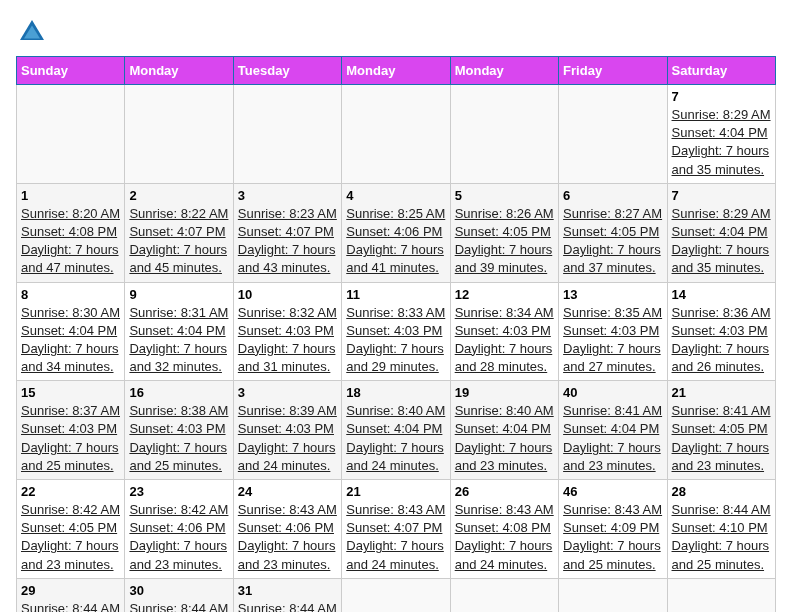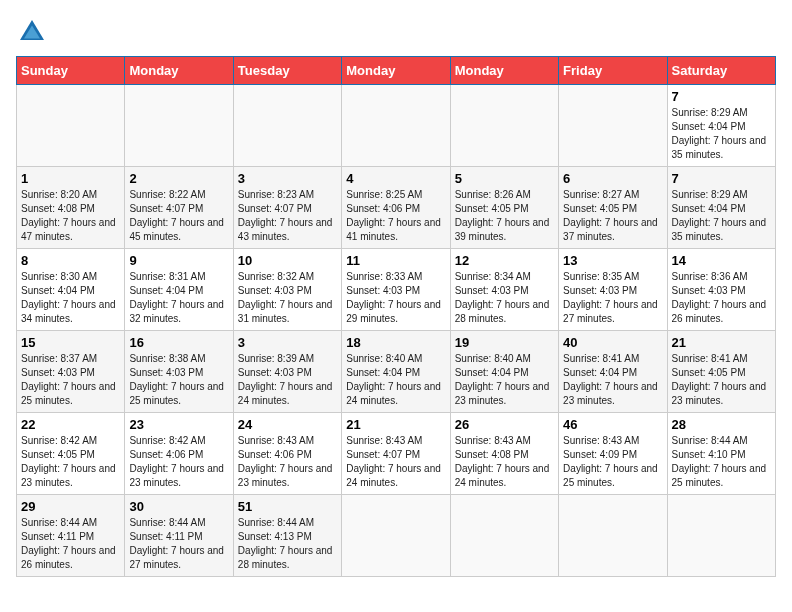"Sunday" .calendar th { background: #ef4444 -> #d946ef }
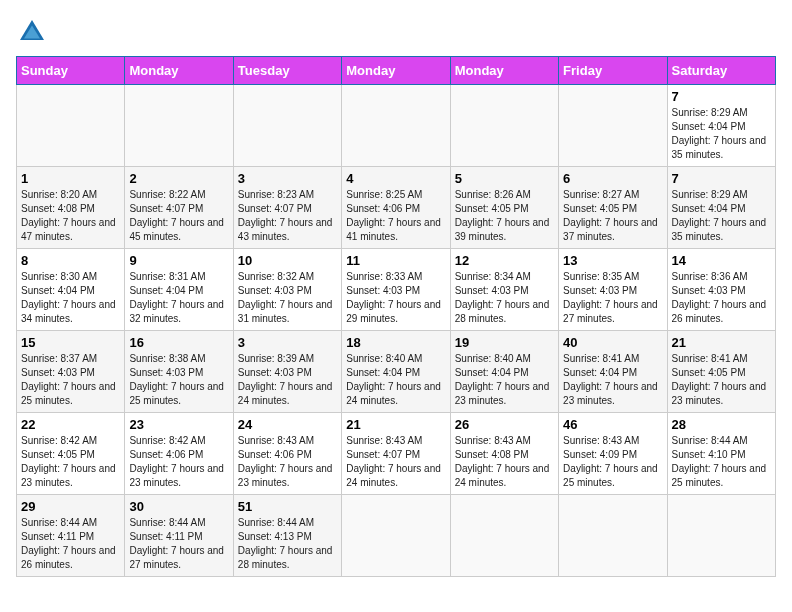"Sunrise: 8:29 AM" .day-info { font-size: 10px -> 13px; text-decoration: none -> underline }
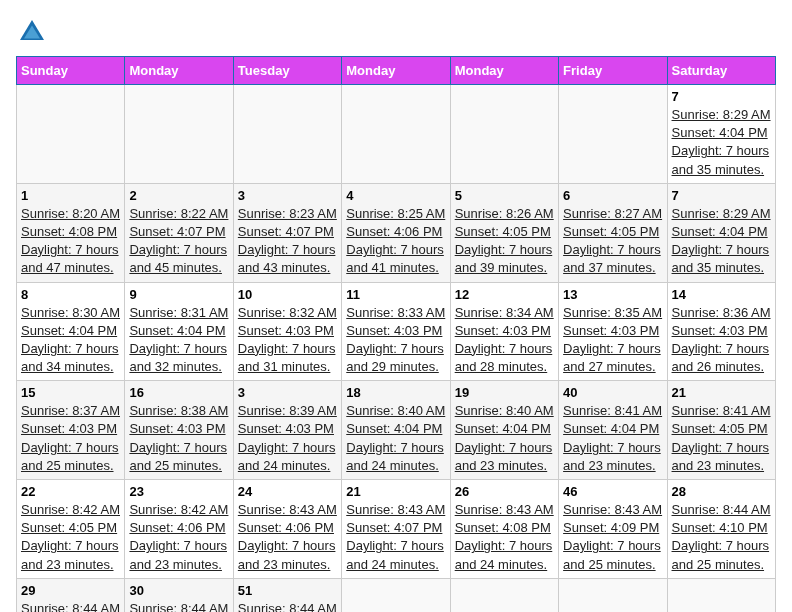"51" span.day-number { text: 51 -> 31 }
